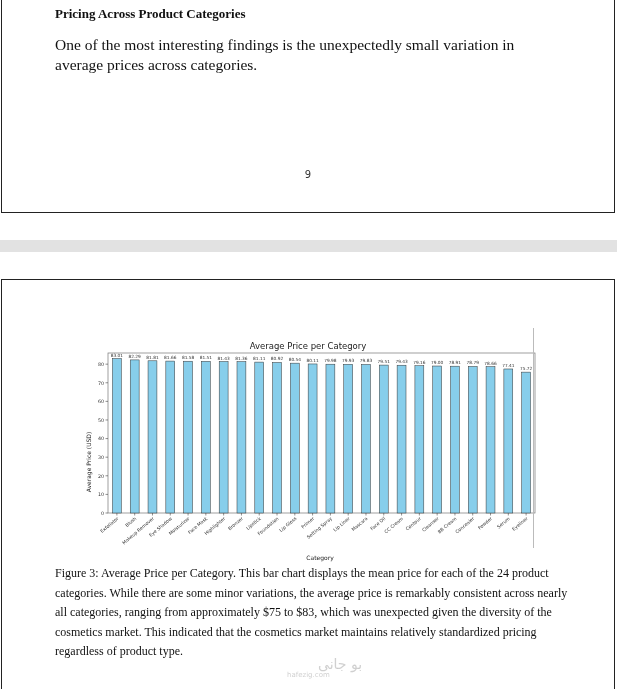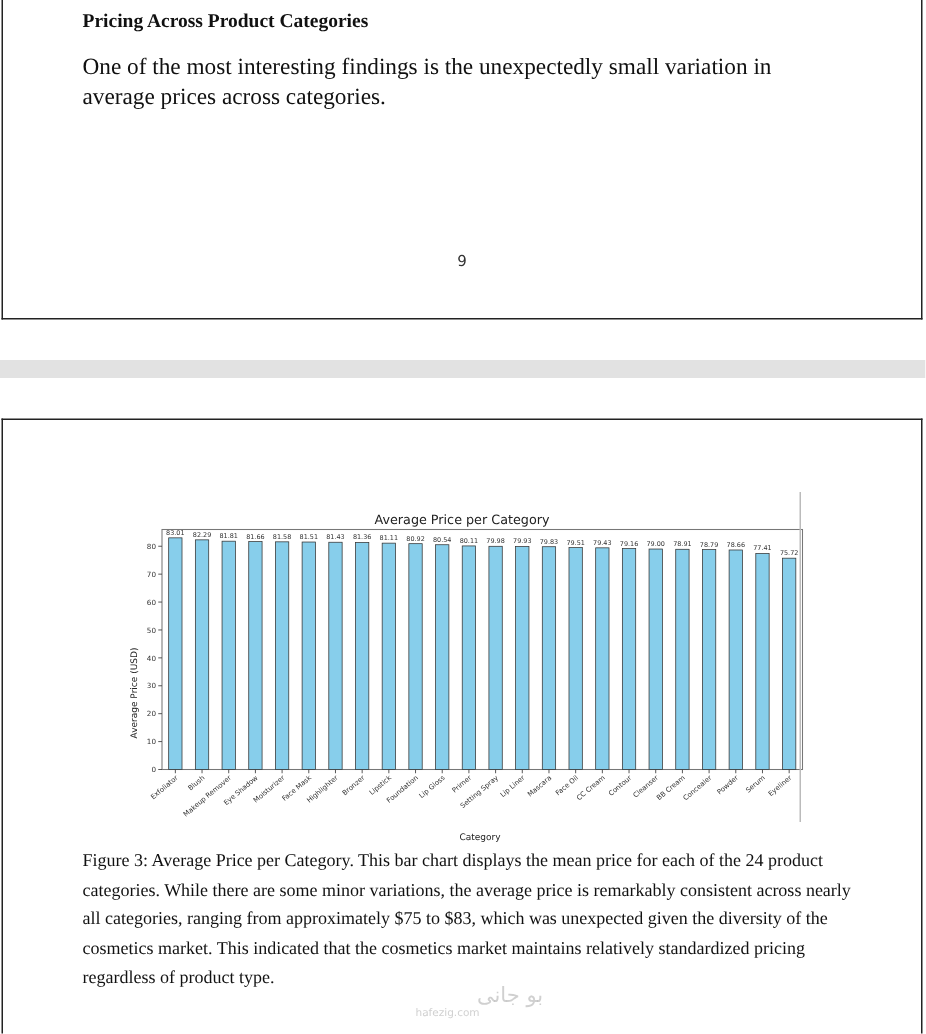"hafezig.com" .wm2 { left: 277px -> 287px }
